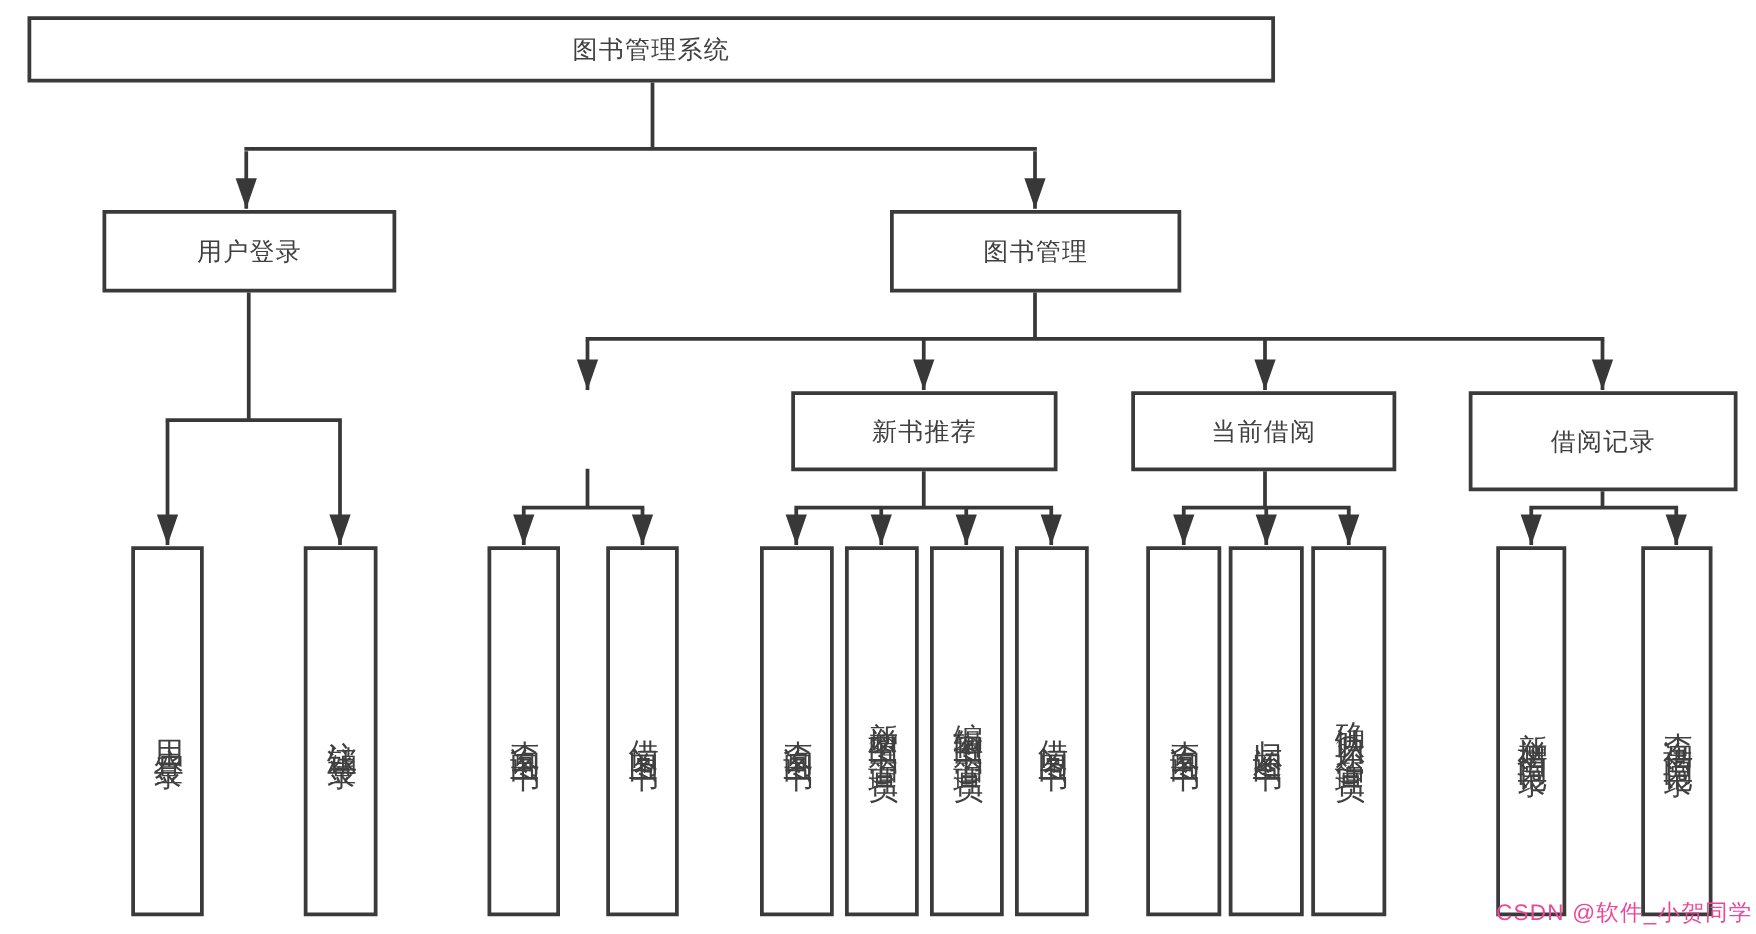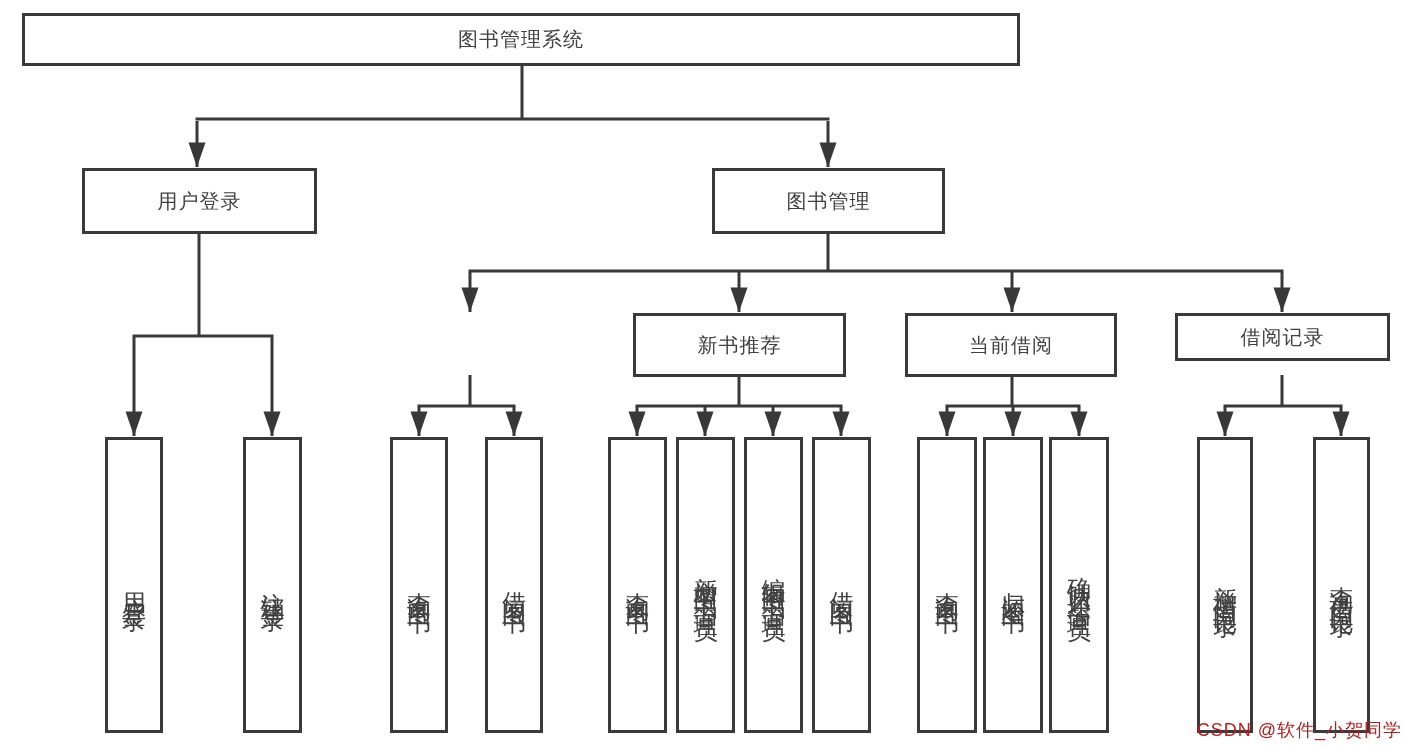"借阅记录" #n-rec { height: 48px -> 80px }
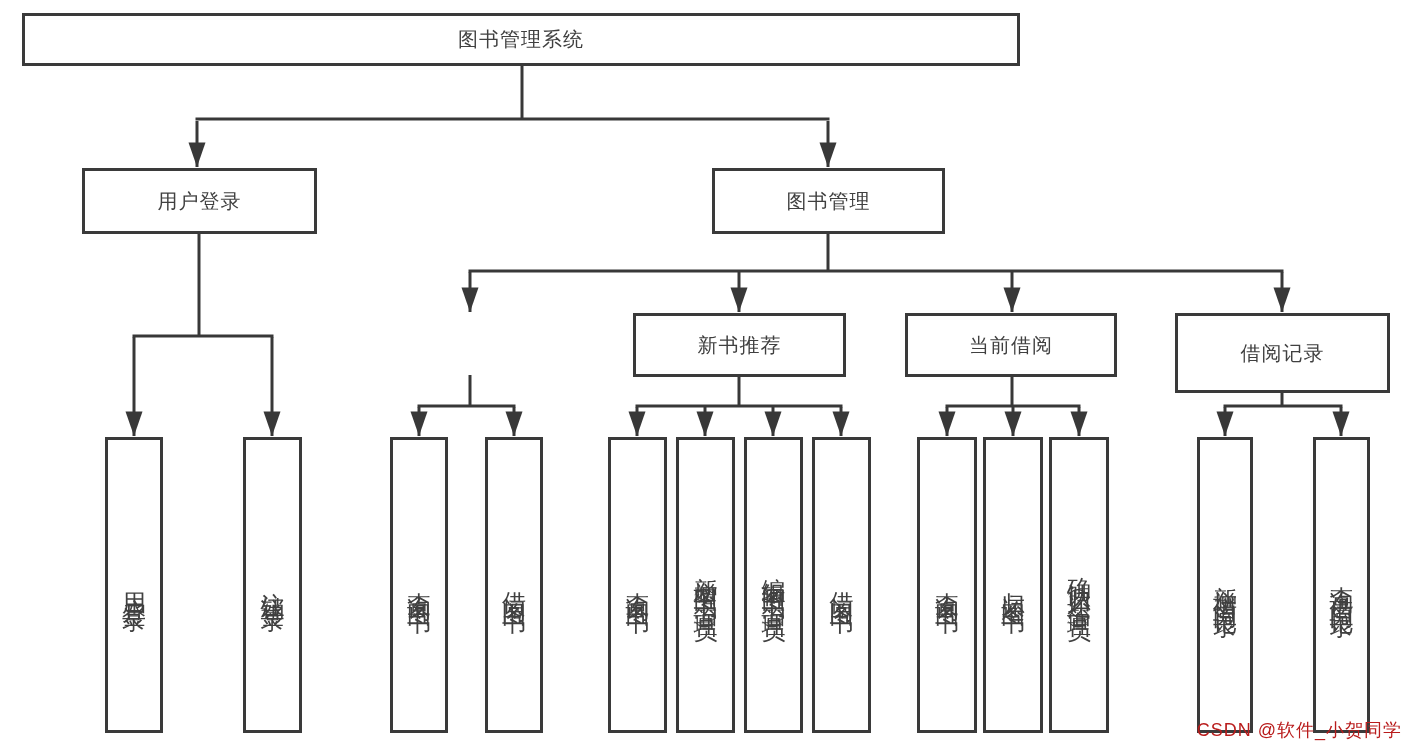"CSDN @软件_小贺同学" .watermark { color: #b91c1c -> #ec4899 }
